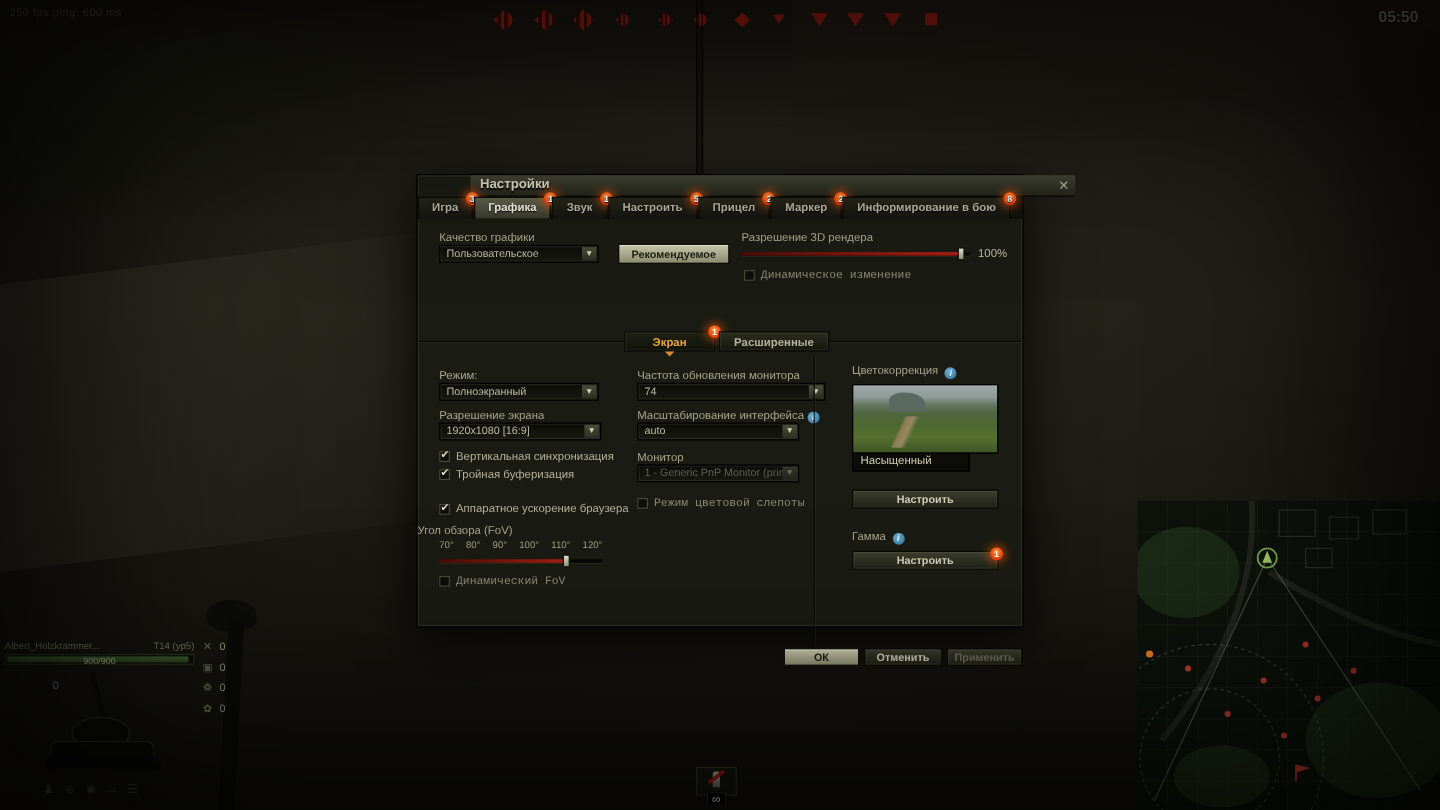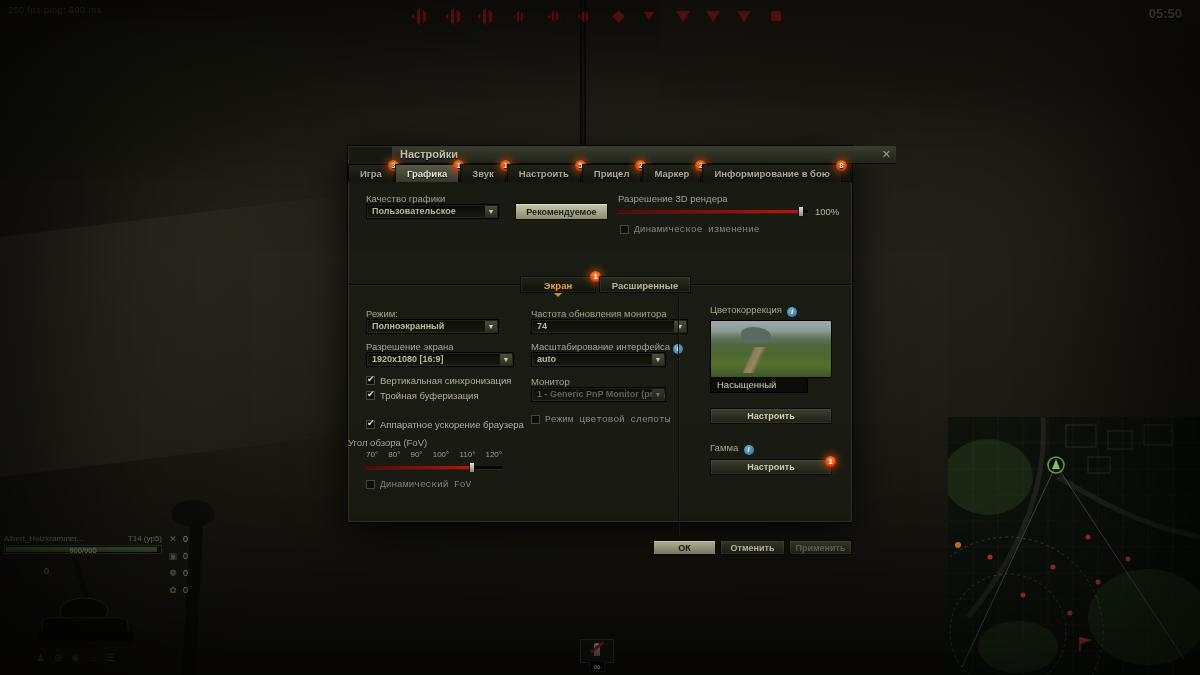"Пользовательское" .dd { font-weight: bold -> none }
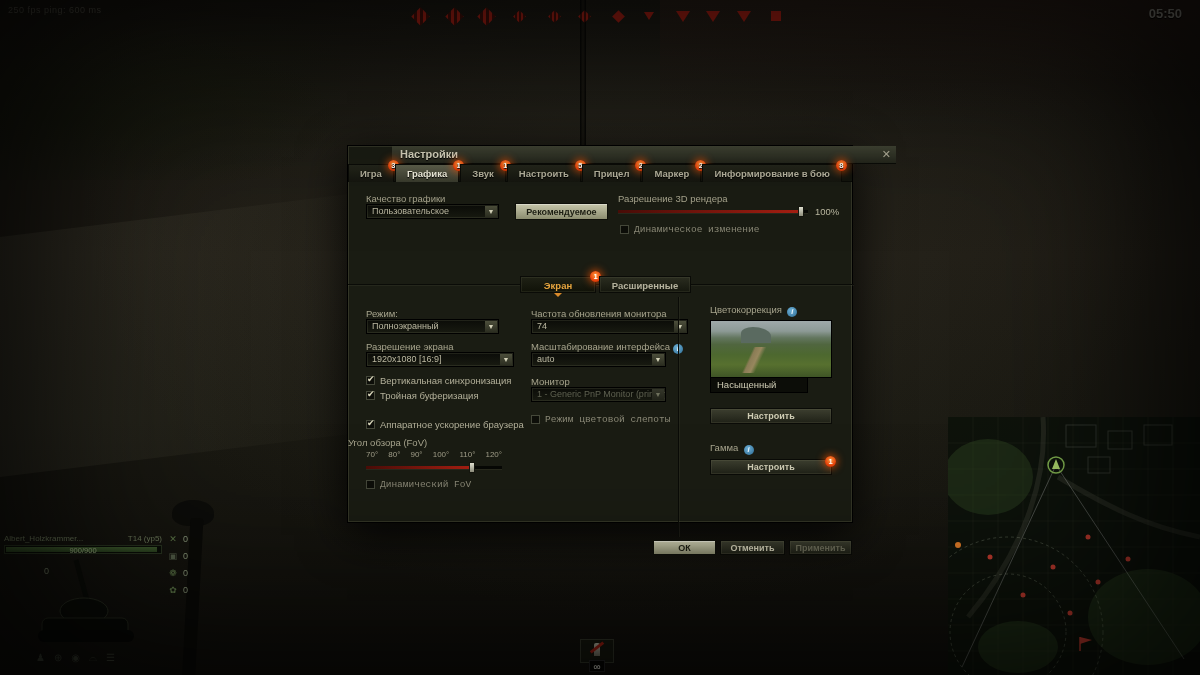"1920x1080 [16:9]" div.dd { width: 148px -> 135px }
